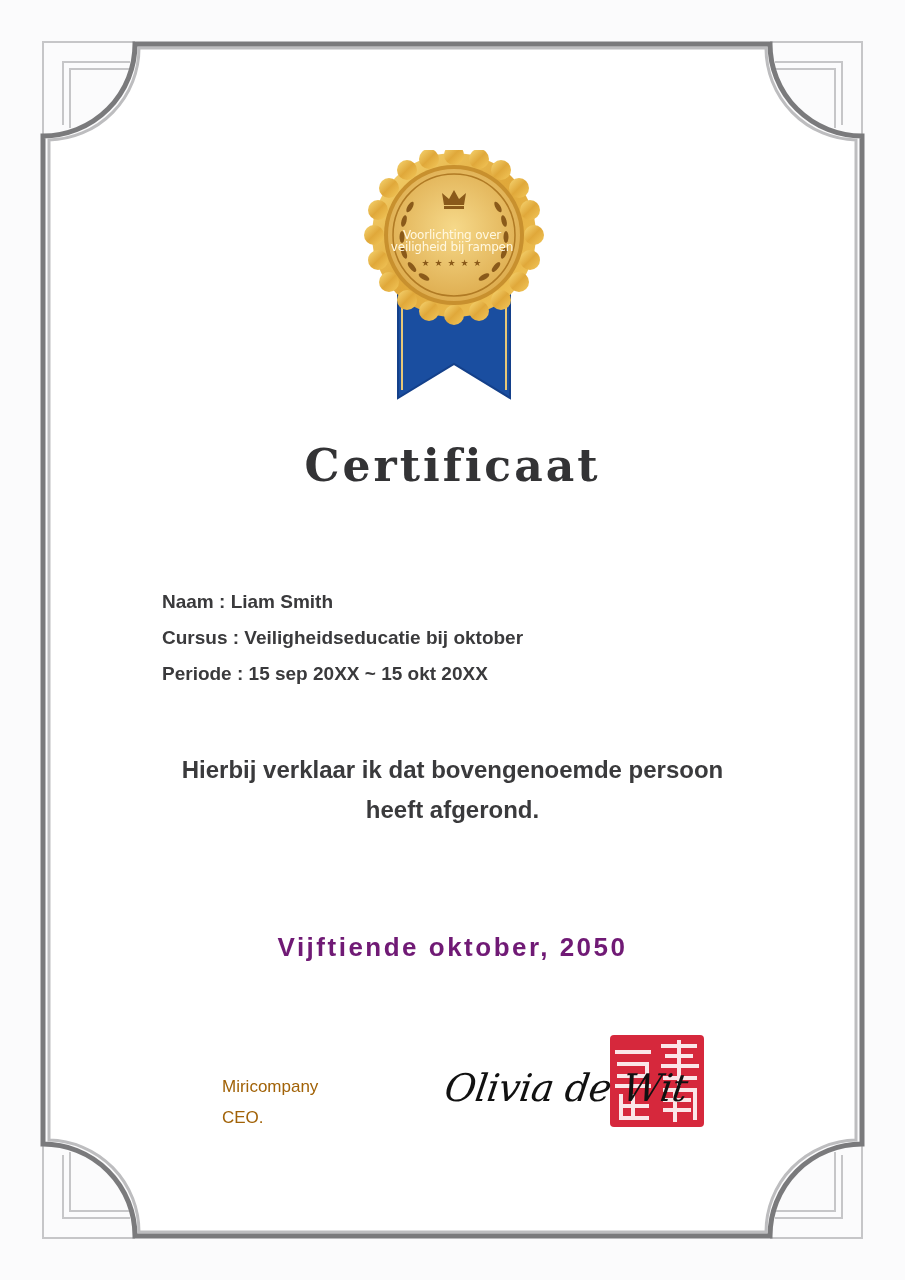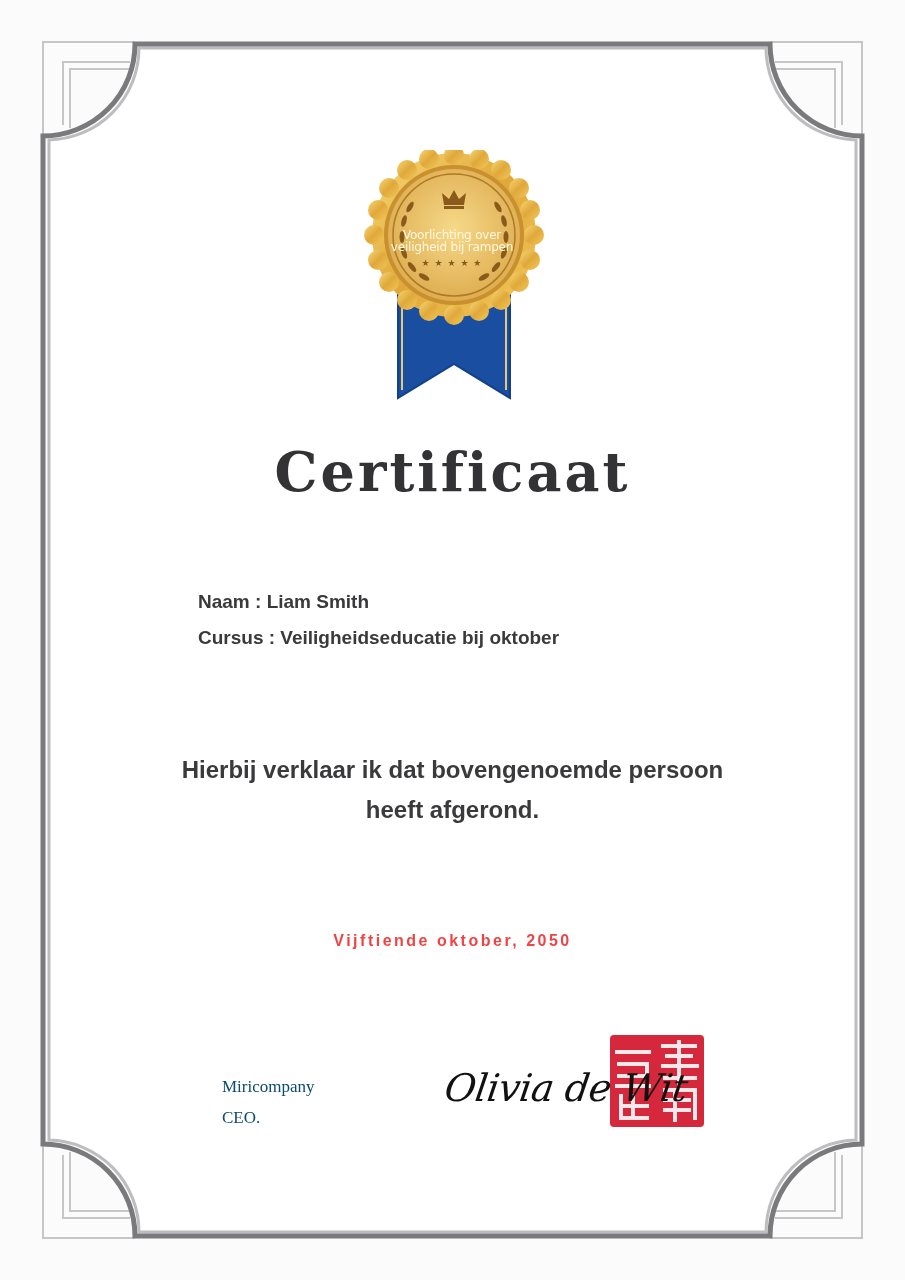"Certificaat" .title { font-size: 54px -> 44px }
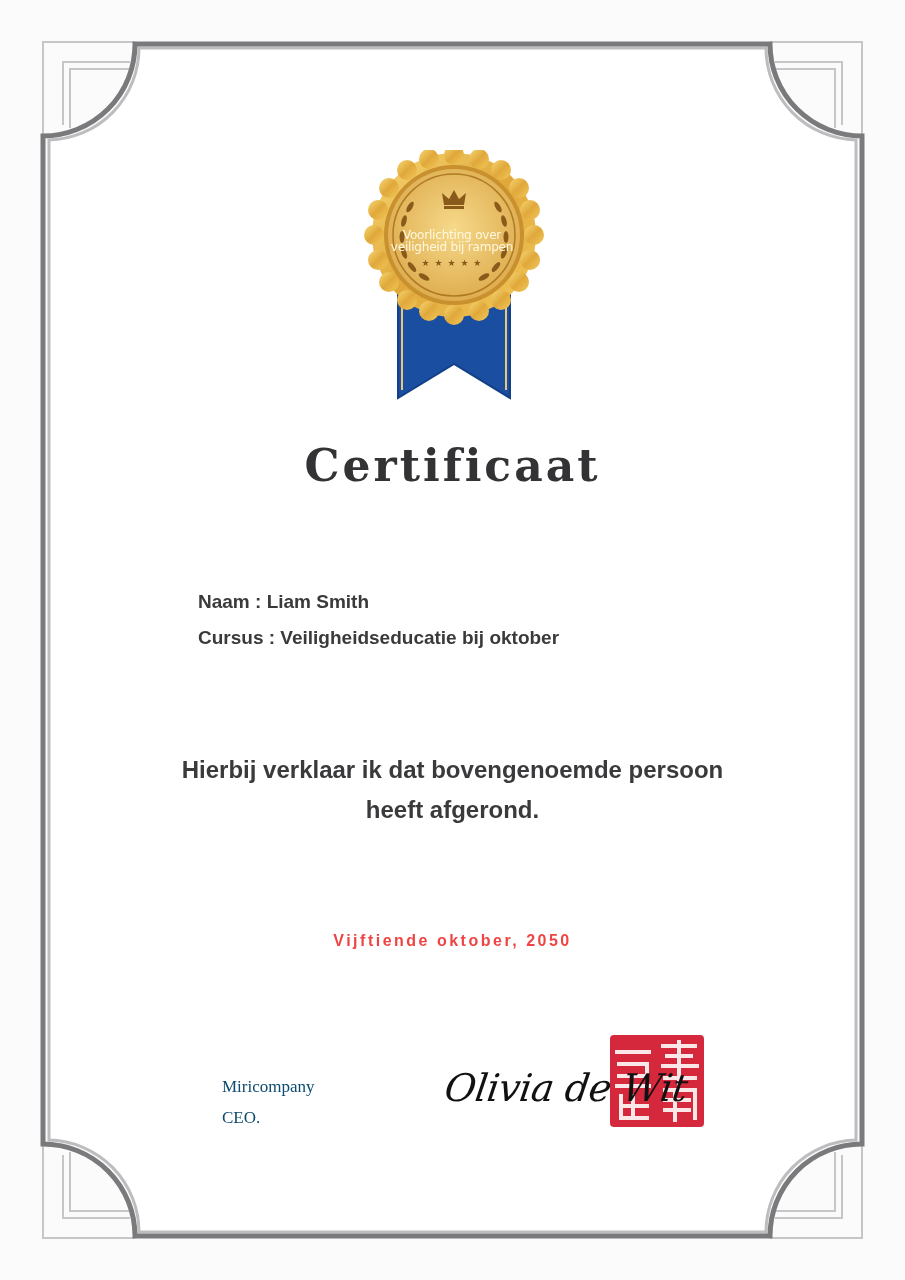"Naam : Liam Smith" .info-line { margin-left: 36px -> none }
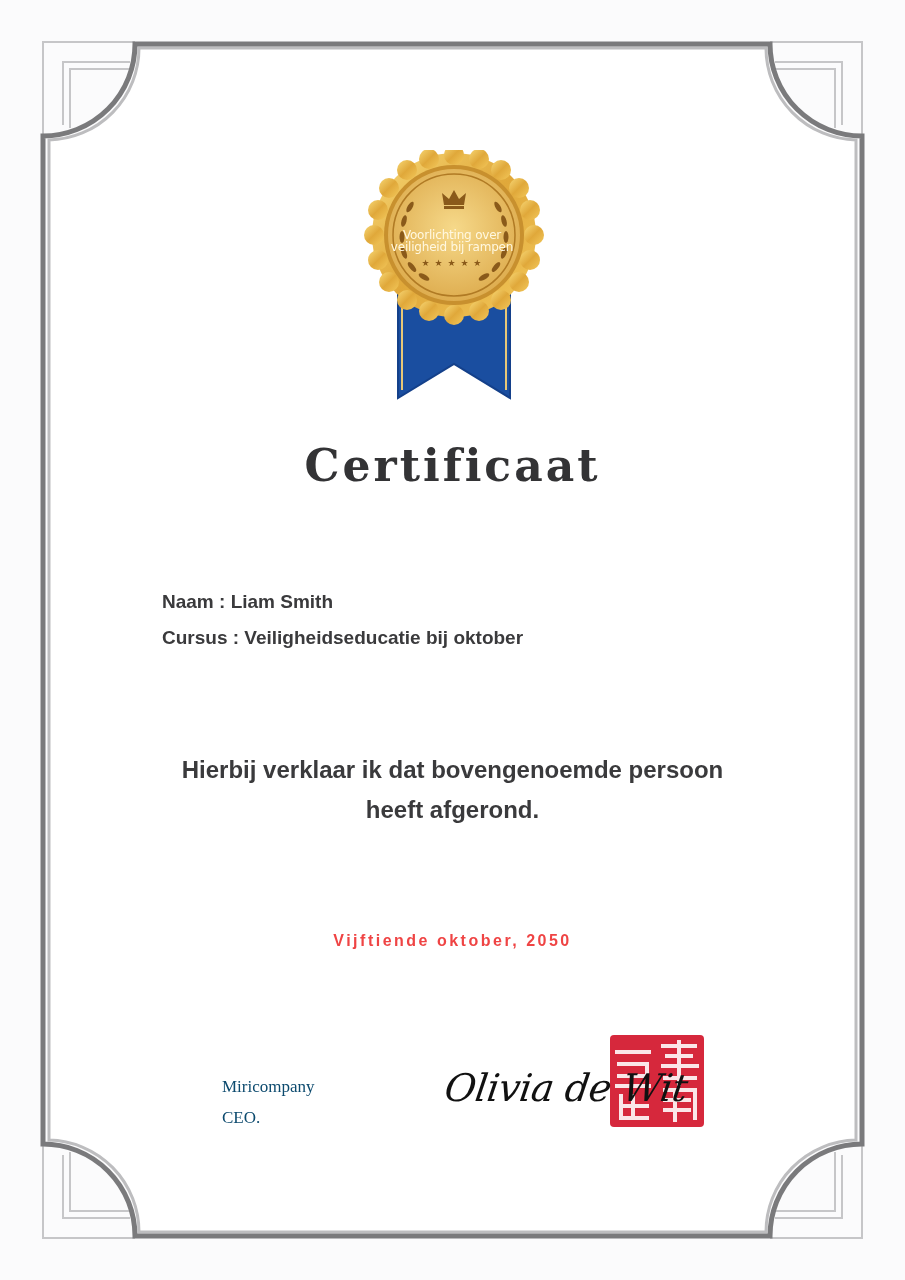"Periode : 15 sep 20XX" div.info-line { html: none -> <div>Periode : 15 sep 20XX ~ 15 okt 20XX</div> }
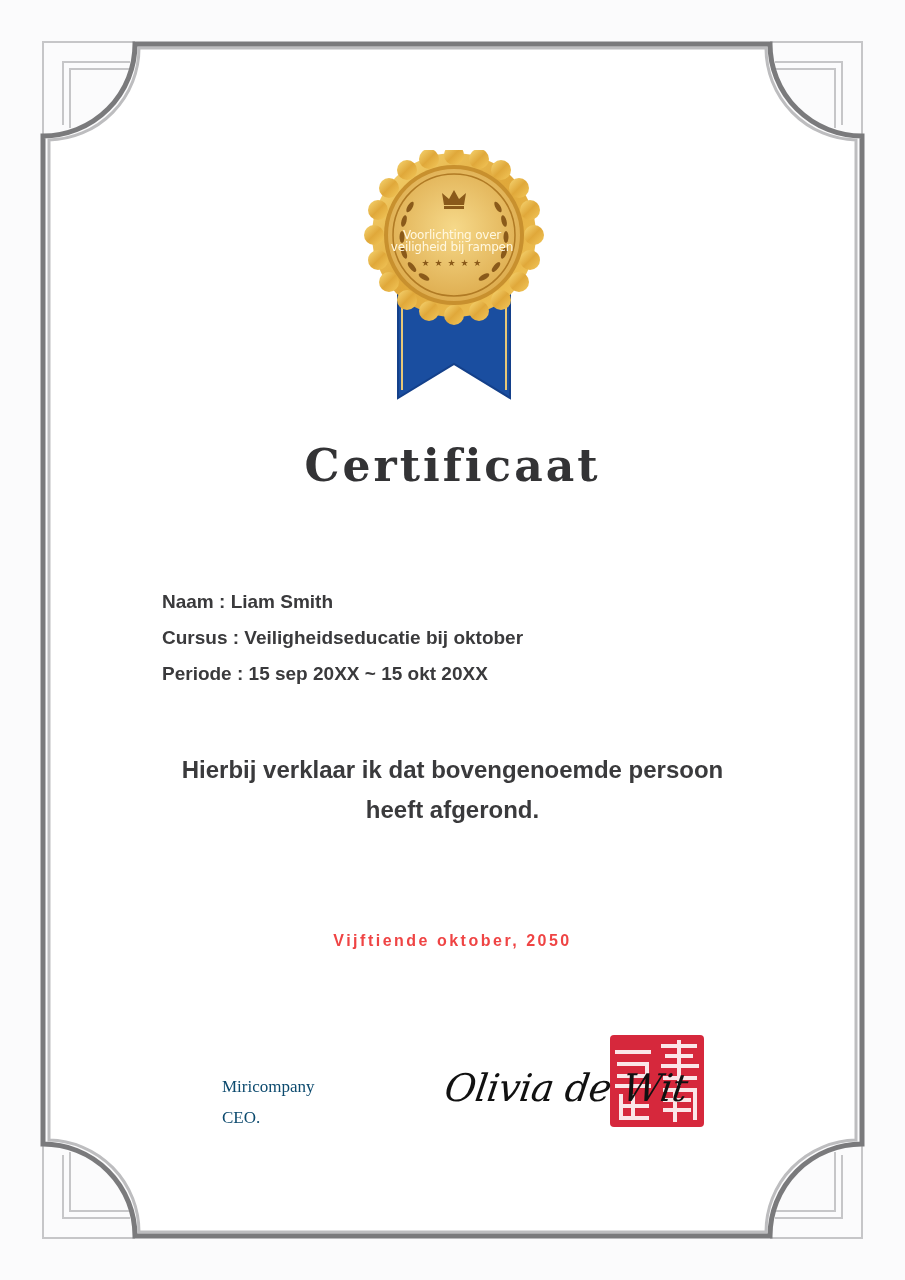"Vijftiende oktober, 2050" .date { color: #ef4444 -> #701a75; font-size: 16px -> 26px }
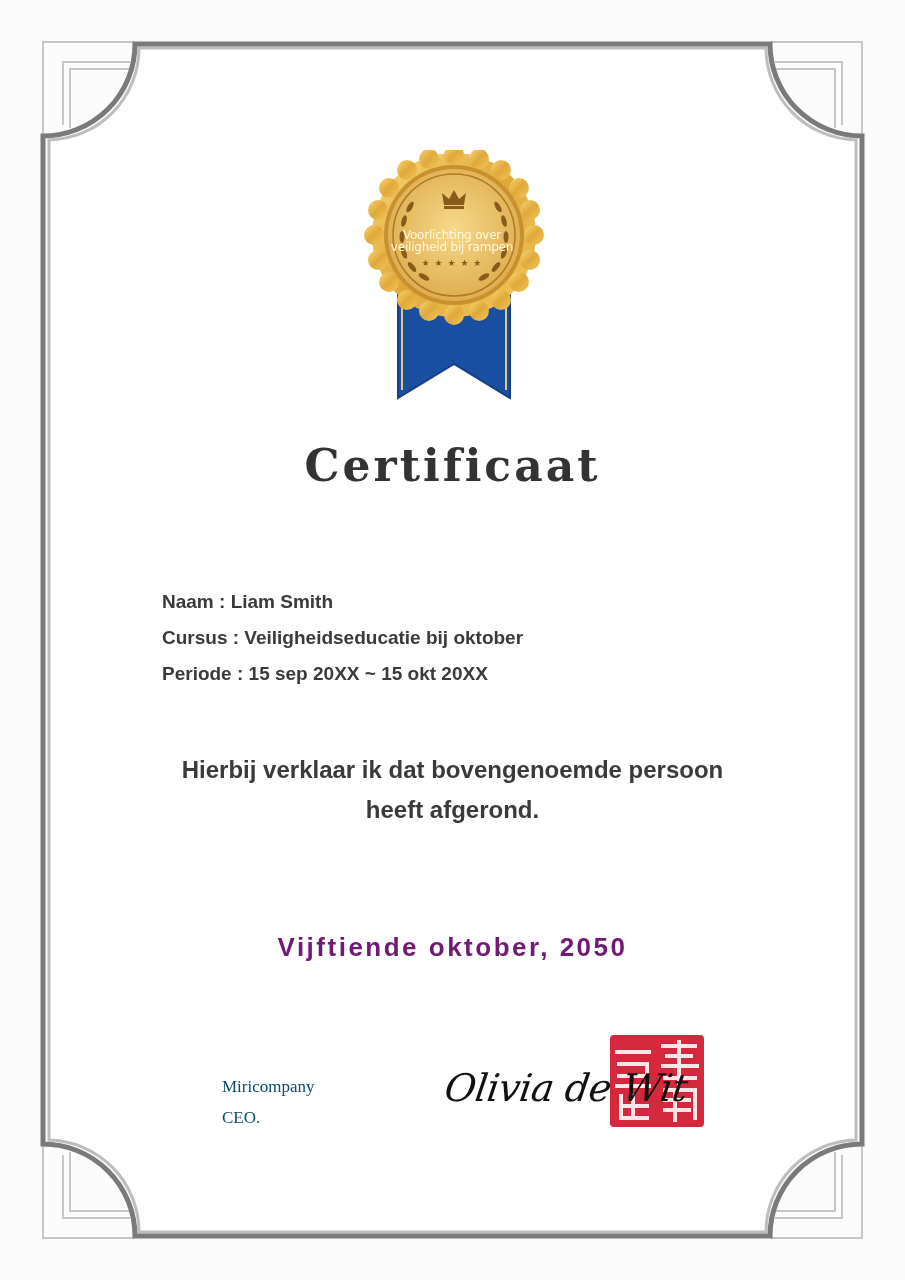"Miricompany" .signer { color: #0c4a6e -> #a16207; font-family: Liberation Serif, serif -> Liberation Sans, sans-serif }
